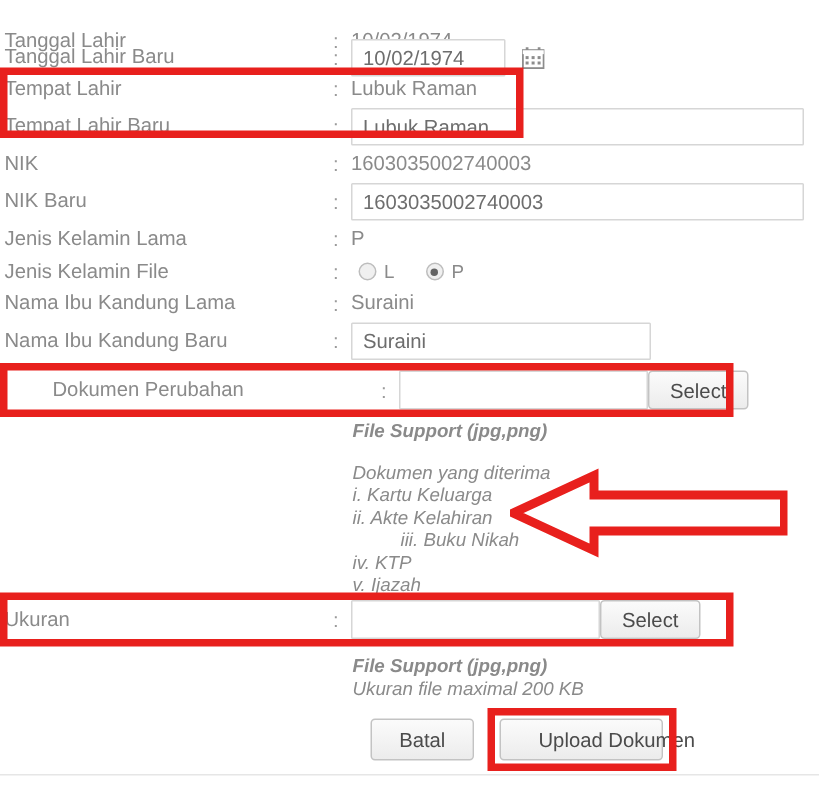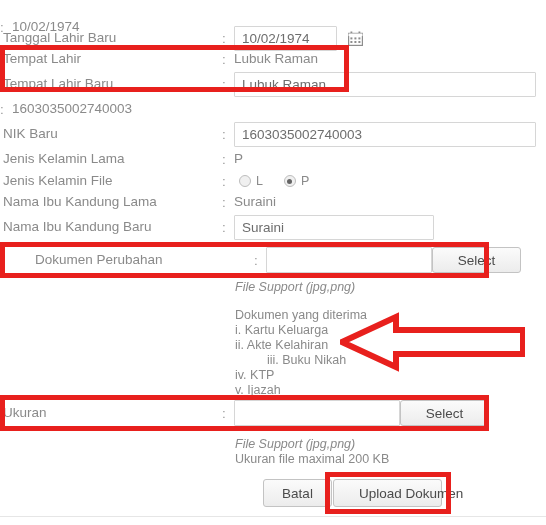"Tanggal Lahir" span.label { html: none -> <span>Tanggal Lahir</span> }
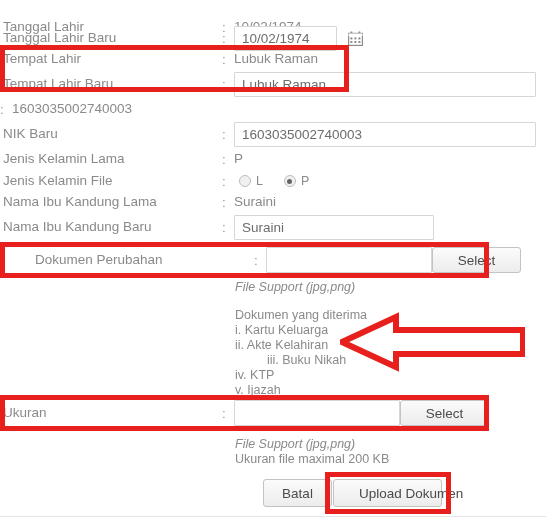"NIK" span.label { html: none -> <span>NIK</span> }
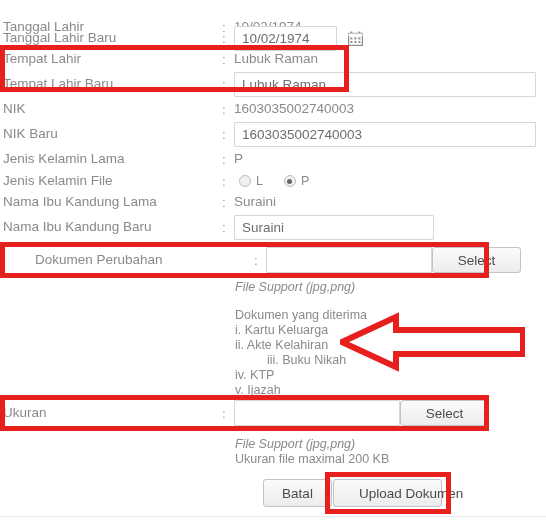"Select" .btn.select-btn { width: 89px -> 67px }
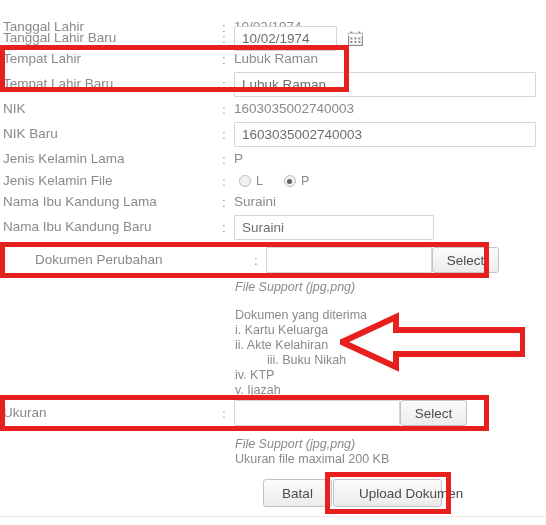"File Support (jpg,png)" .note.italic { font-weight: none -> bold }
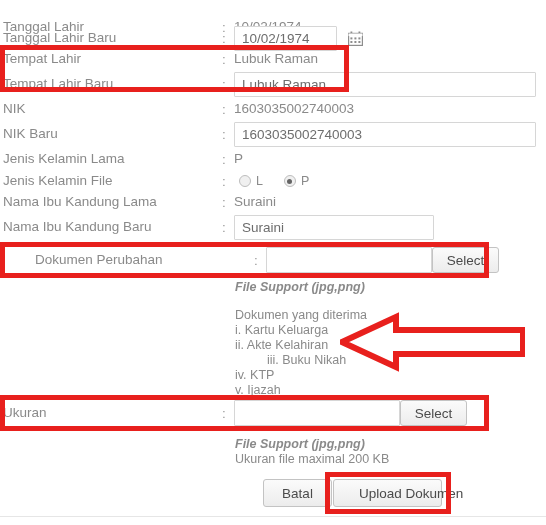"Dokumen yang diterima" .note { font-style: none -> italic }
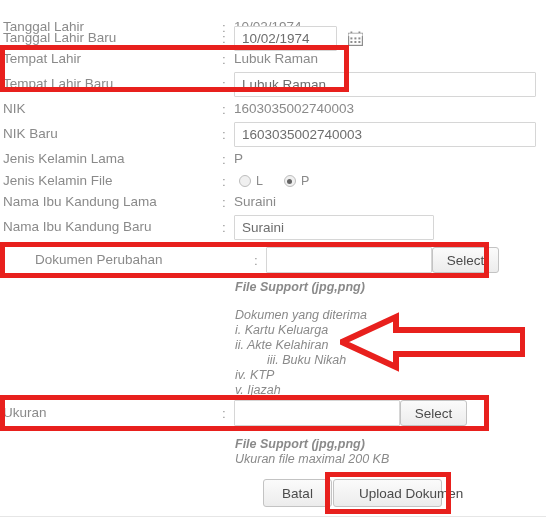"Batal" button.btn { margin-left: 16px -> none }
